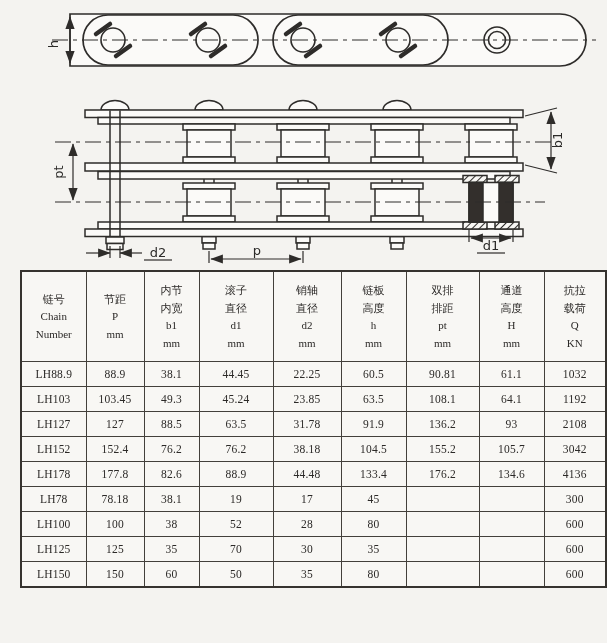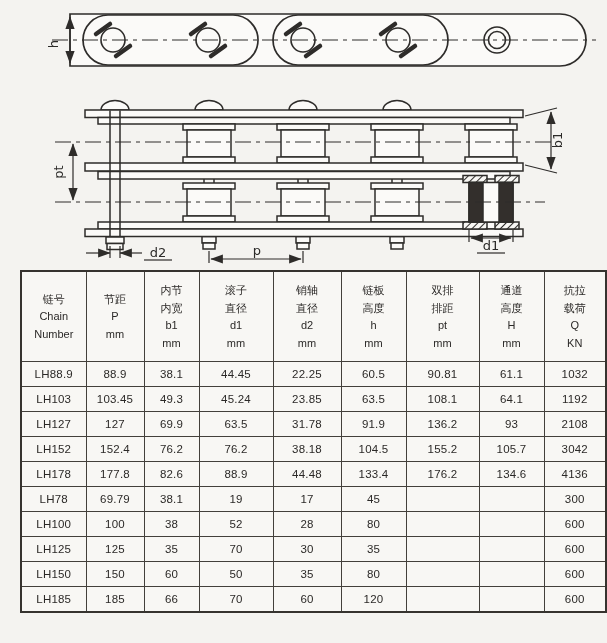"链号" table.spec { font-family: none -> Liberation Serif, serif }
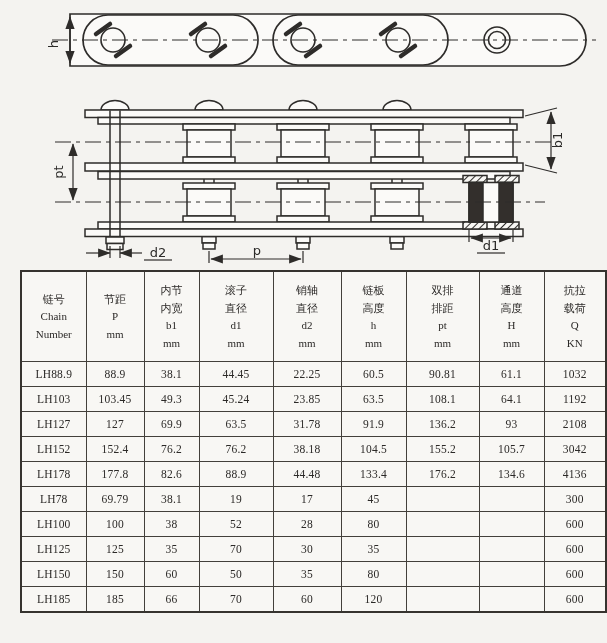"69.9" td { text: 69.9 -> 88.5 }
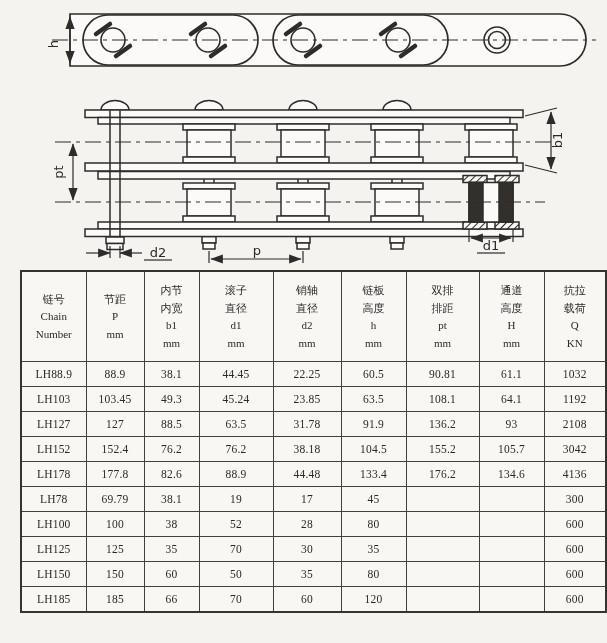"69.79" td { text: 69.79 -> 78.18 }
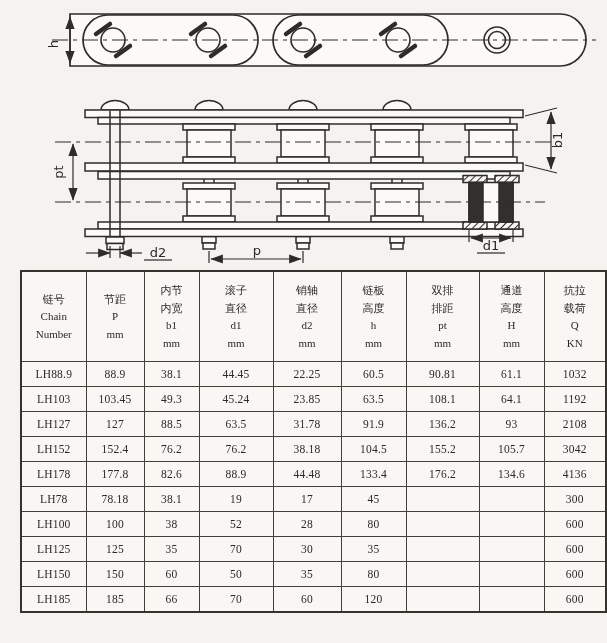"LH185" tr { html: <tr> <td>LH185</td> <td>185</td> <td>66</td> <td>70</td> <td>60</td> <td>120</td> <td></td> <td></td> <td>600</td> </tr> -> none }
